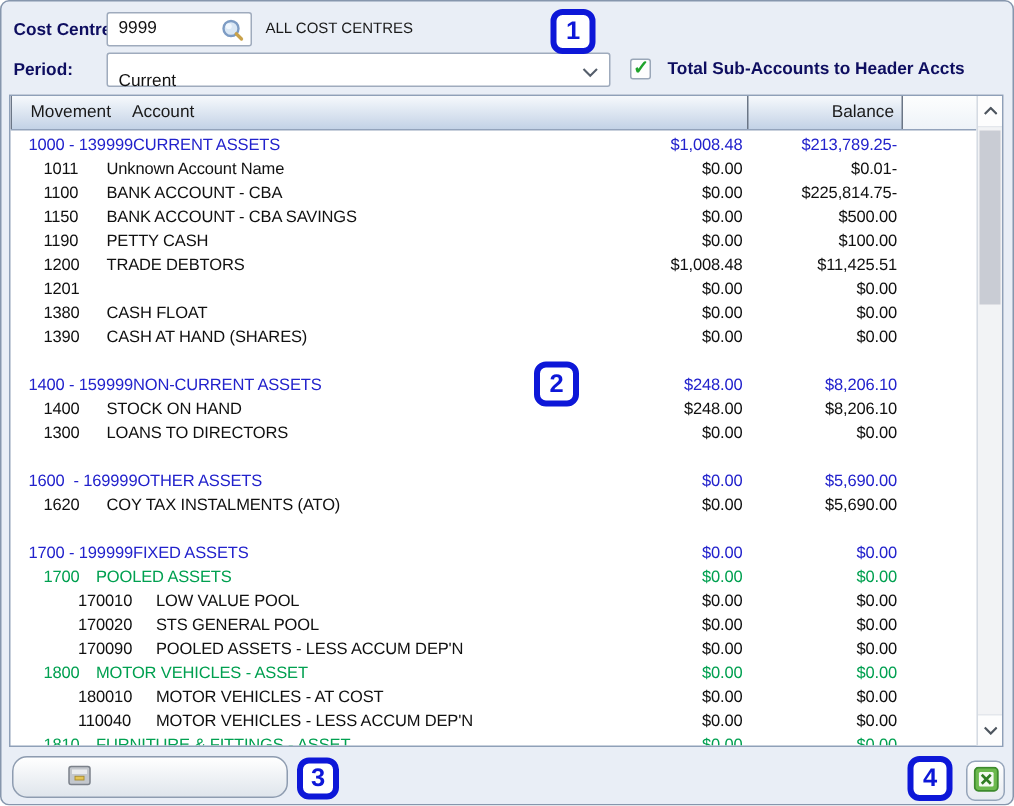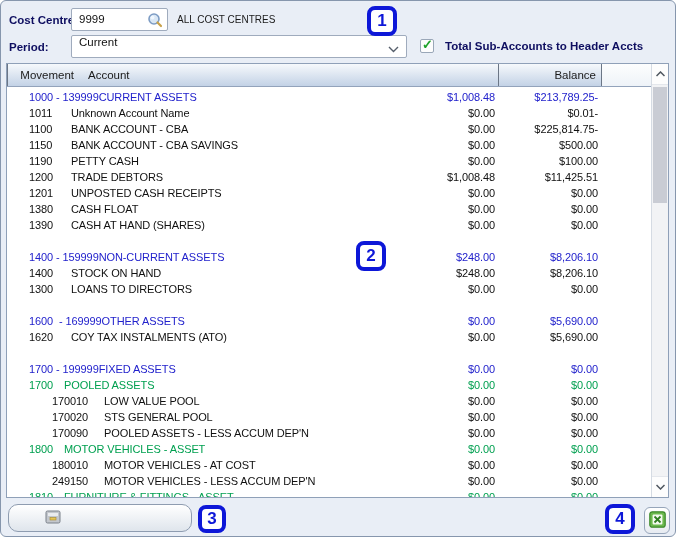"Current" .combo .val { top: 0 -> 12px }
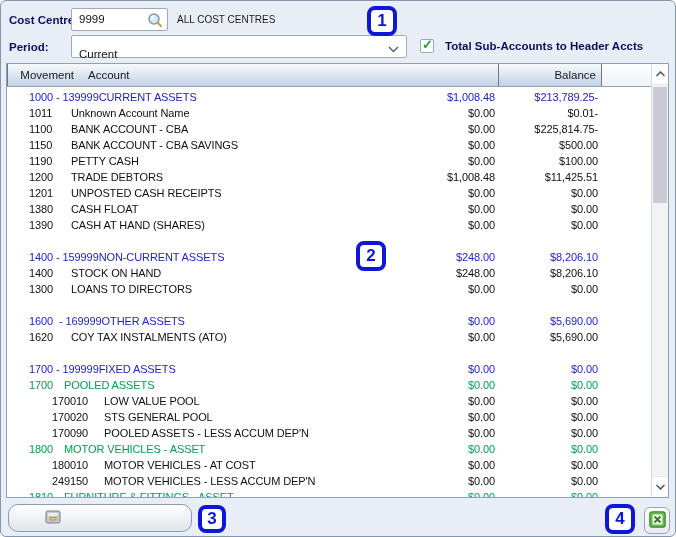"1000 - 139999CURRENT ASSETS" .trow.header { padding-left: 22px -> 12px }
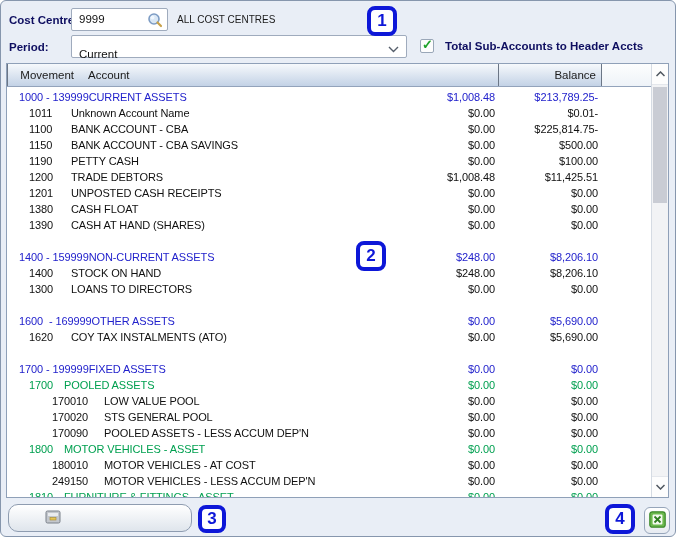"UNPOSTED CASH RECEIPTS" span.c-name { html: <span>UNPOSTED CASH RECEIPTS</span> -> none }
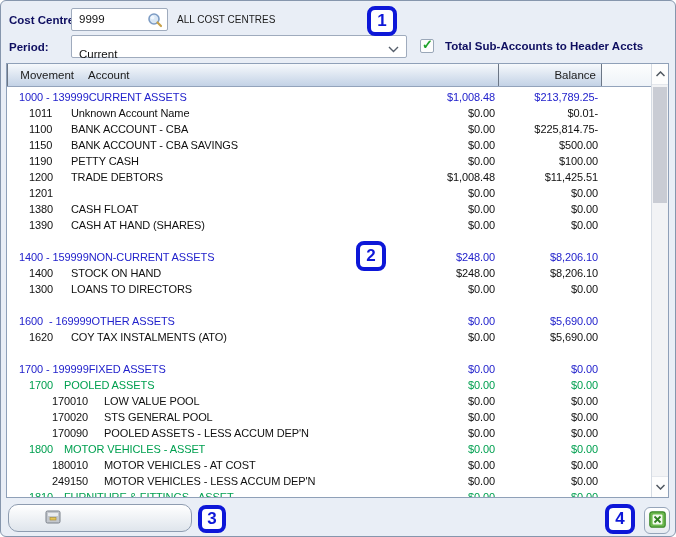"249150" span.c-code { text: 249150 -> 110040 }
